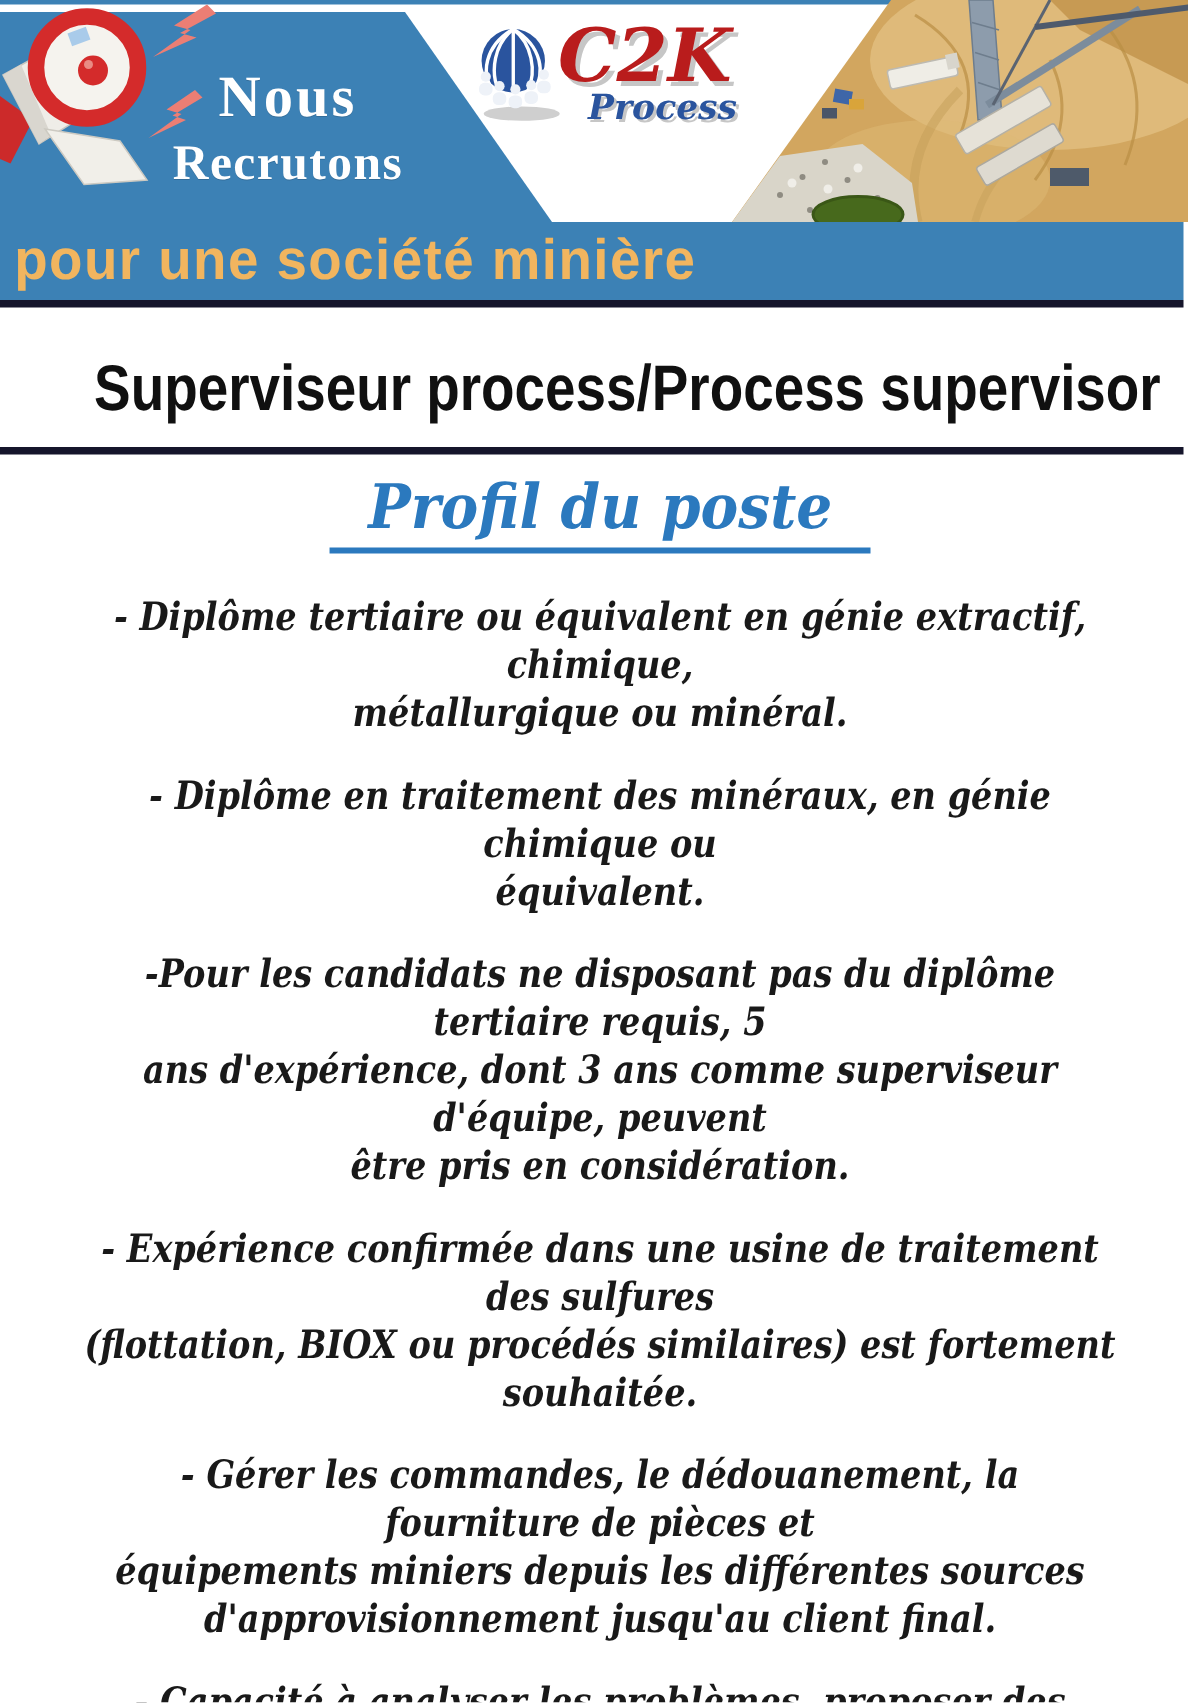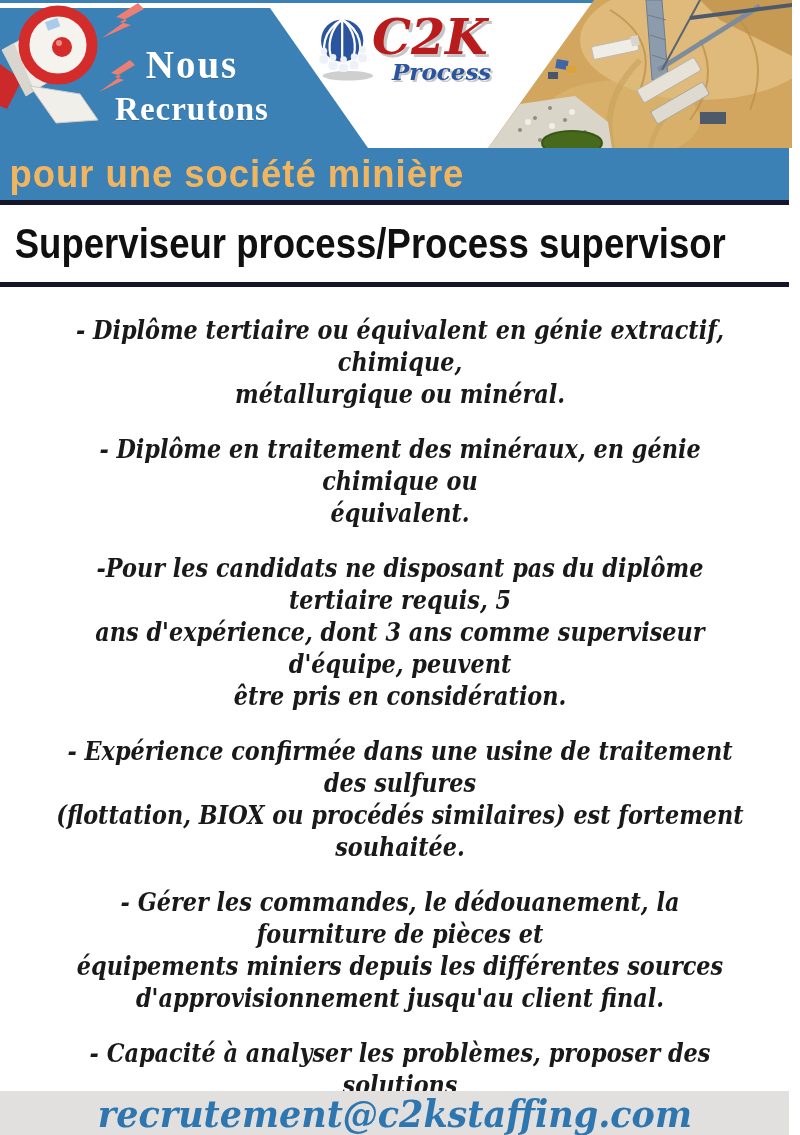"Superviseur process/Process supervisor" .title-band { justify-content: flex-end -> flex-start; margin-top: none -> 16px }
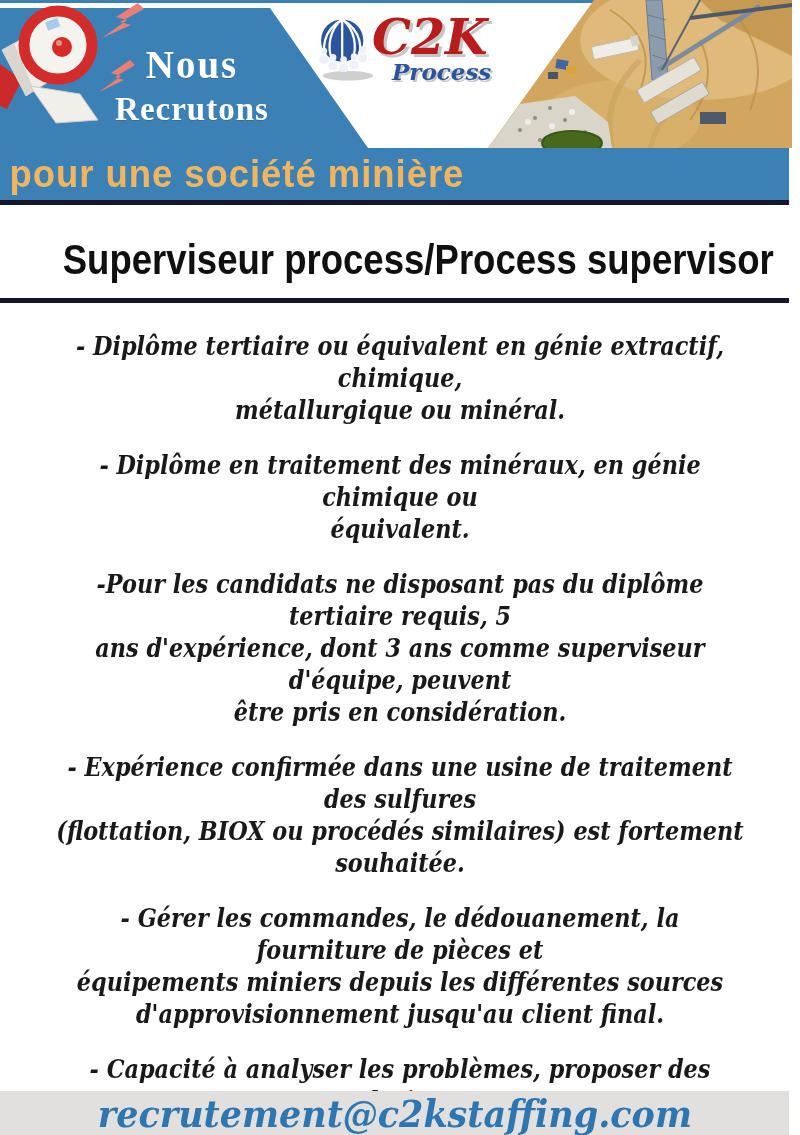"Profil du poste" div.section-head { html: none -> <div> <span>Profil du poste</span> </div> }
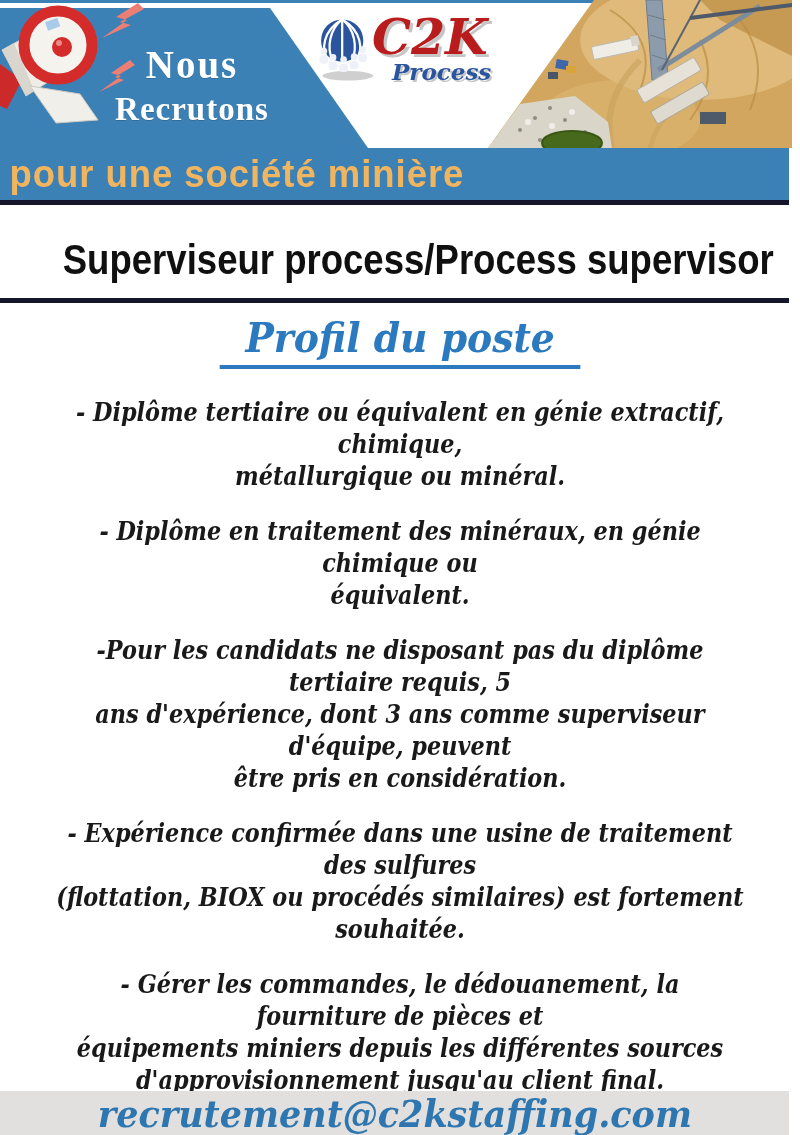"recrutement@c2kstaffing.com" div.email-band { html: <div> <a>recrutement@c2kstaffing.com</a> </div> -> none }
